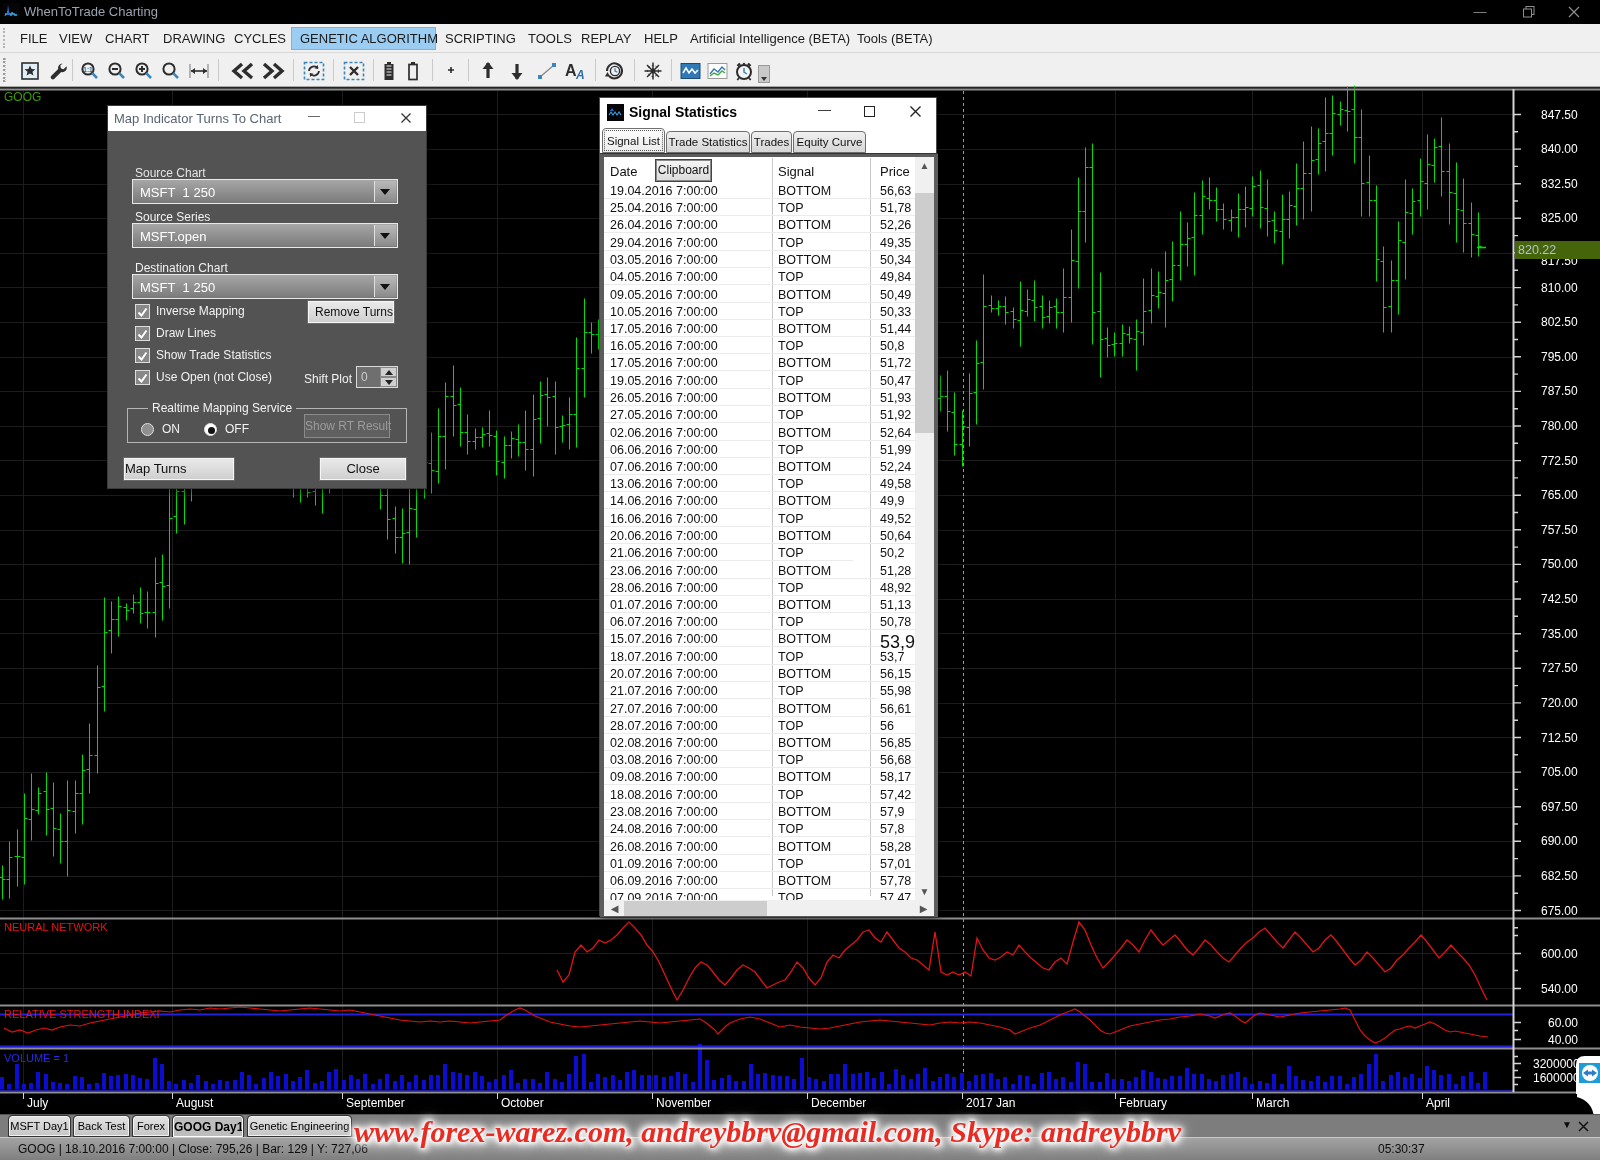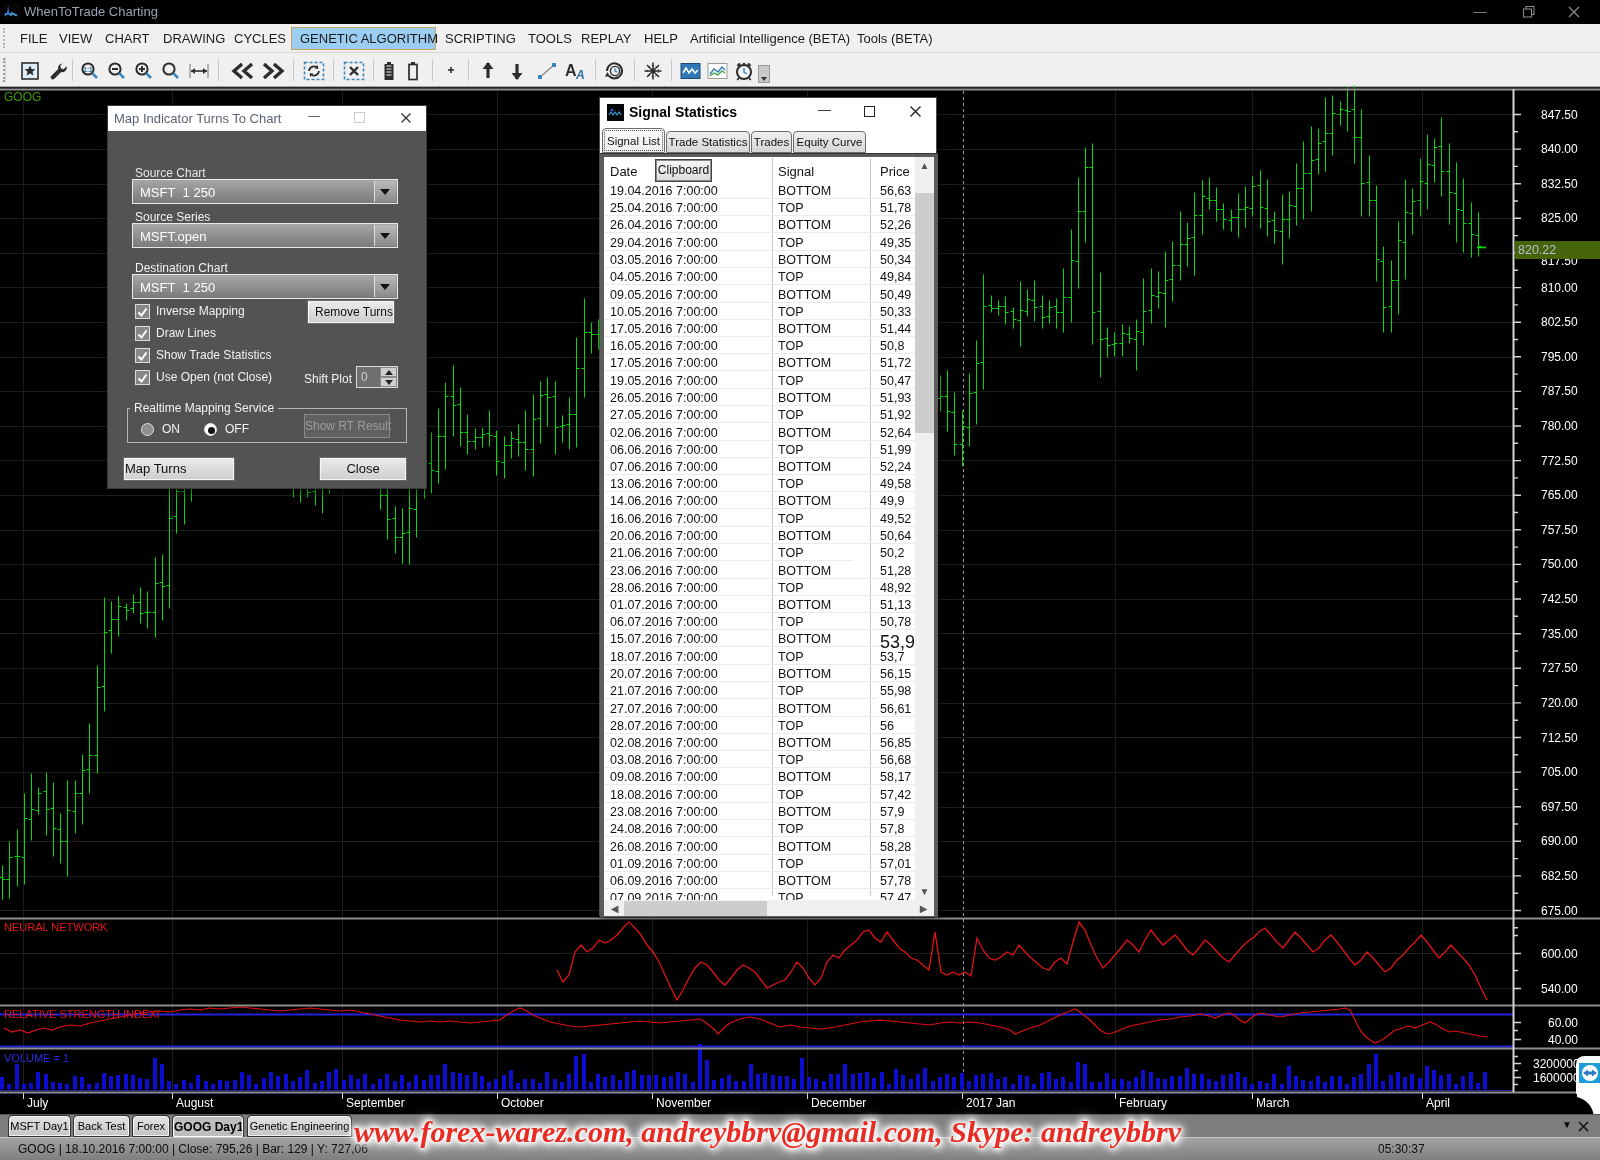"Realtime Mapping Service" legend { margin-left: 2px -> 20px }
